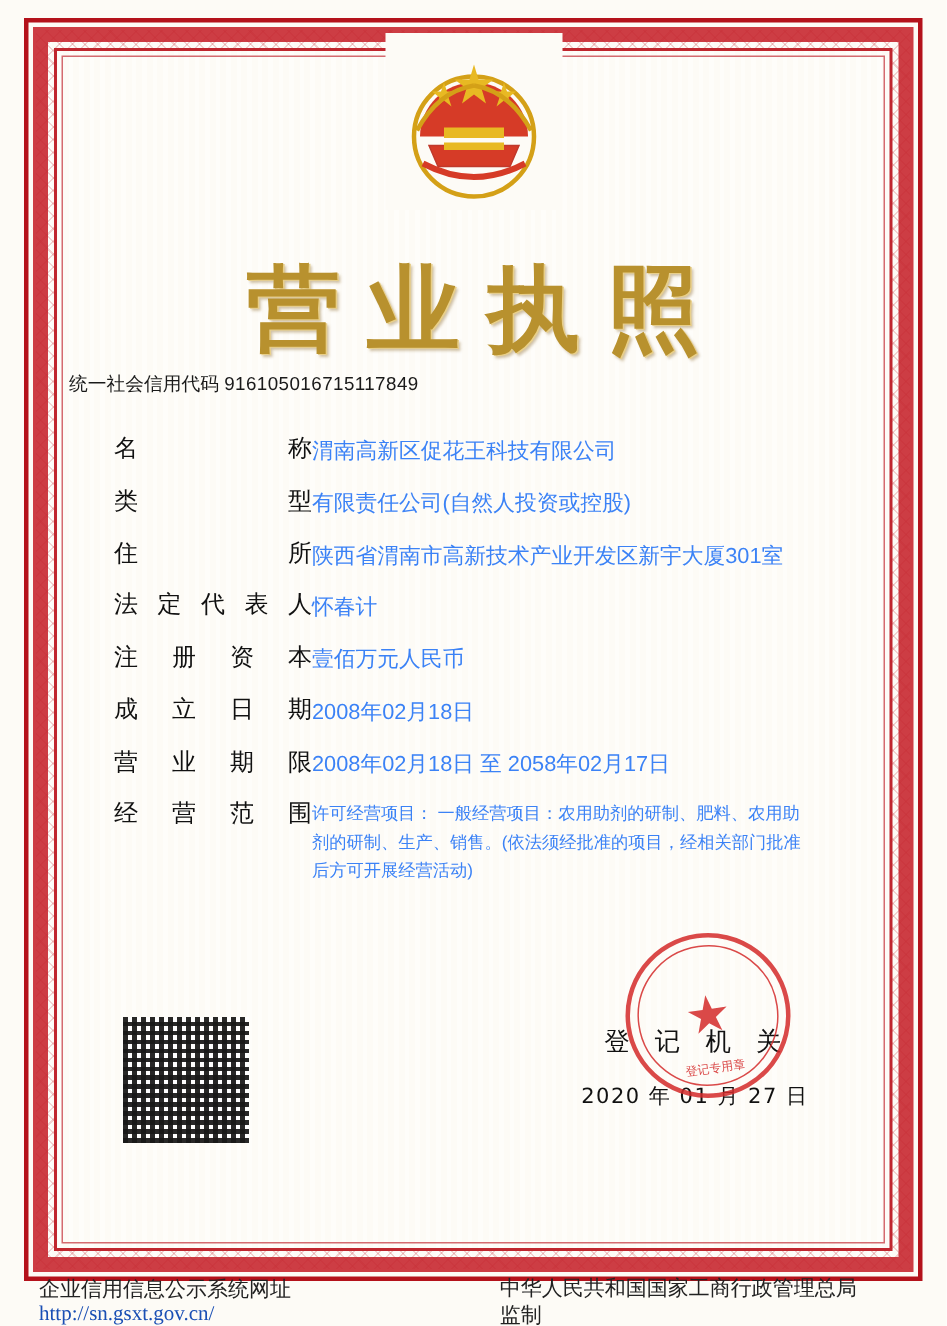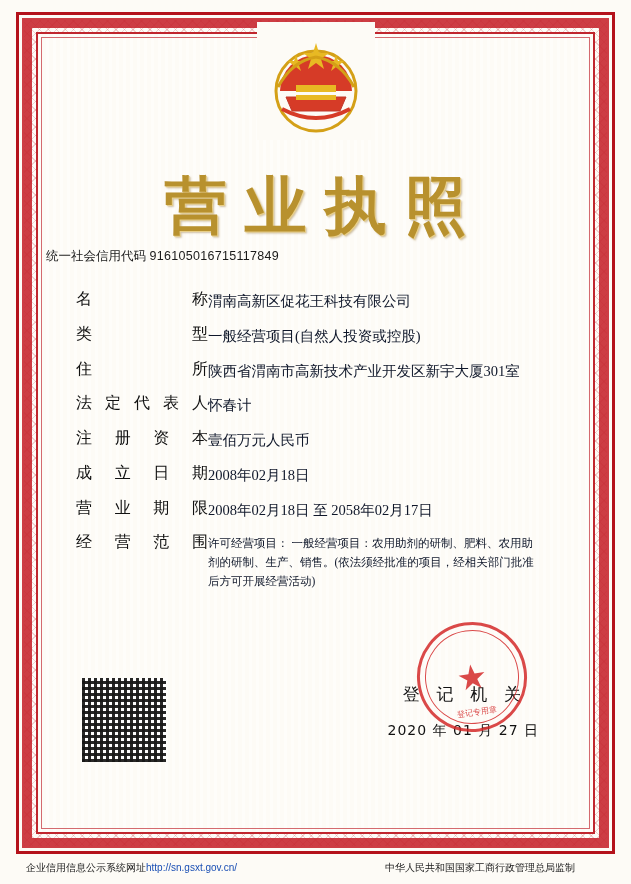"渭南高新区促花王科技有限公司" .field-value { color: #0f172a -> #3b82f6; font-family: Liberation Serif, serif -> Liberation Sans, sans-serif }
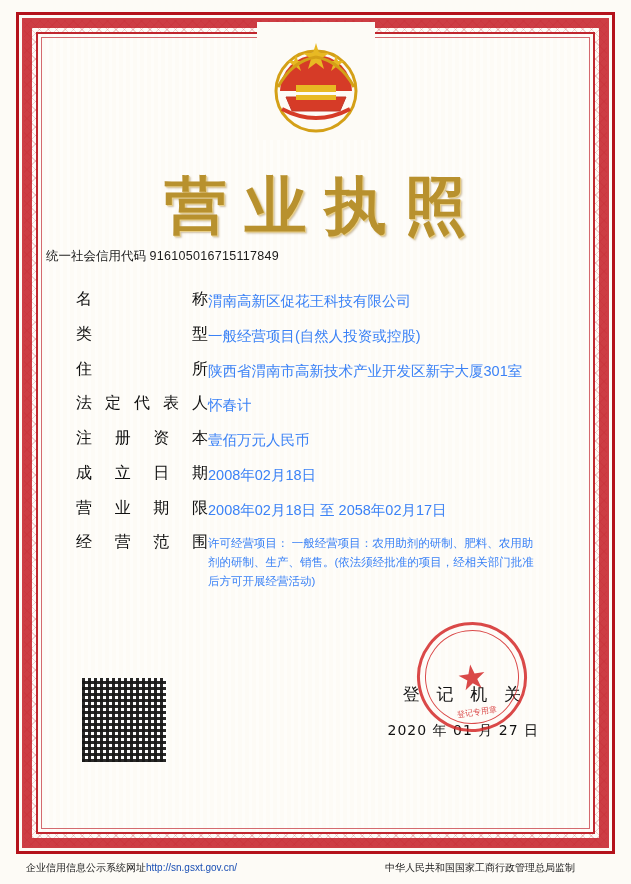"一般经营项目(自然人投资或控股)" div.field-value { text: 一般经营项目 -> 有限责任公司 }
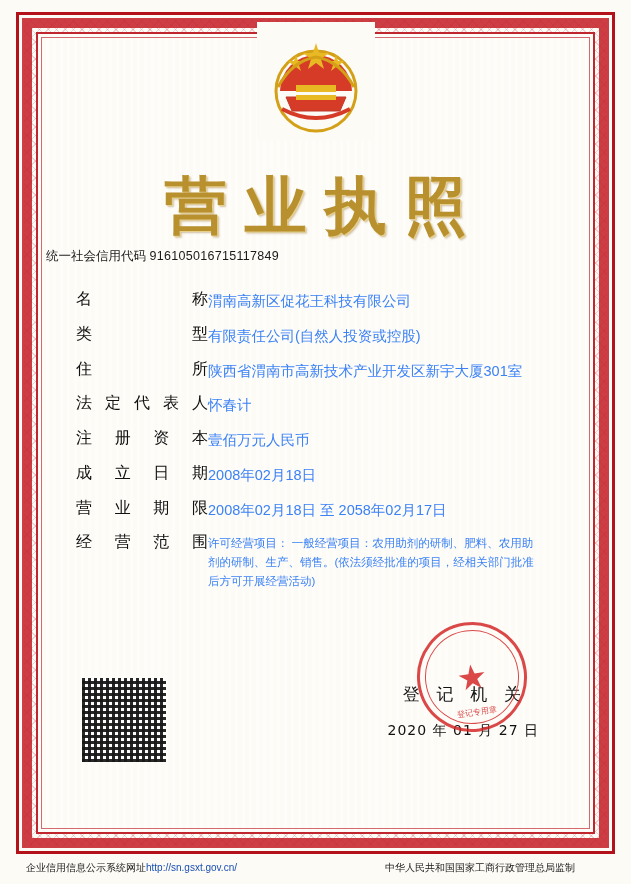"企业信用信息公示系统网址http://sn.gsxt.gov.cn/" .footer { font-family: Liberation Sans, sans-serif -> Liberation Serif, serif; font-size: 10px -> 14px }
